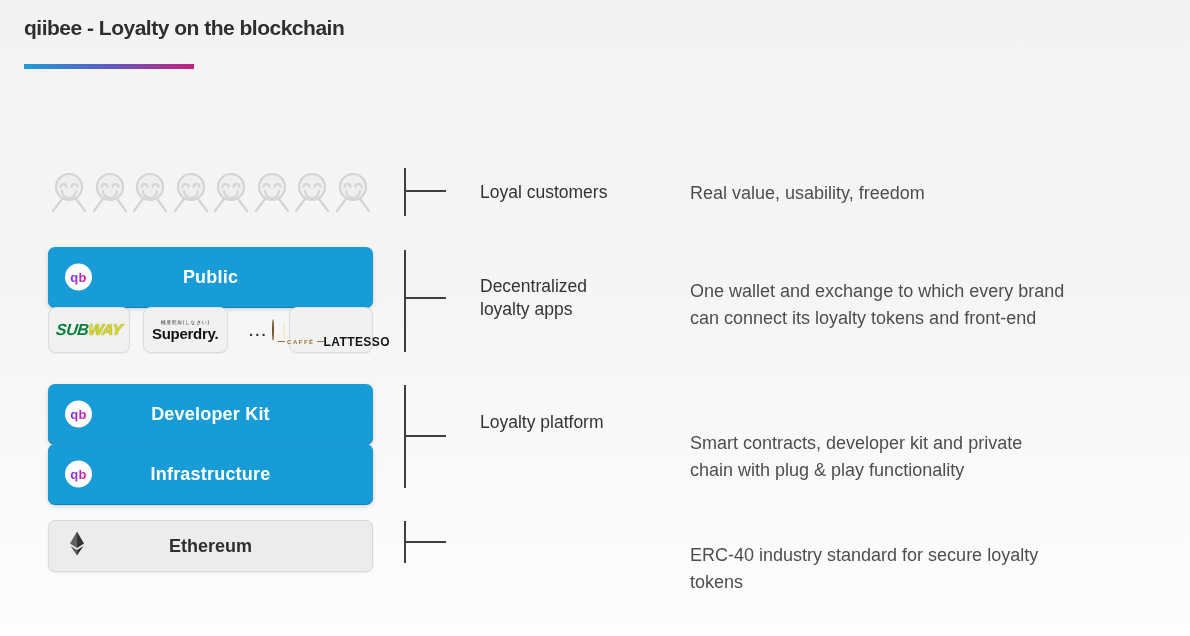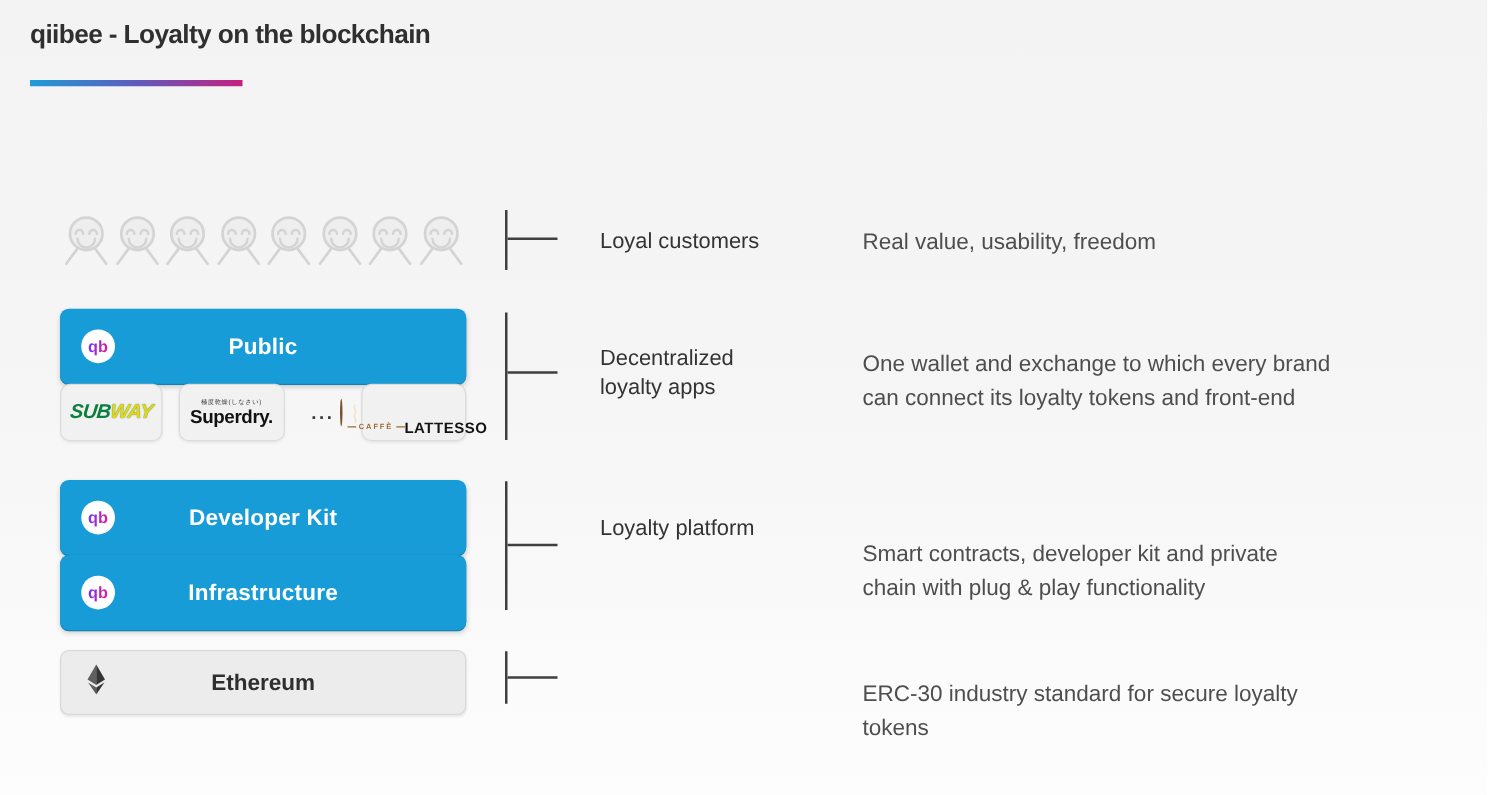"ERC-30 industry standard for secure" div.row-desc { text: ERC-30 -> ERC-40 }
